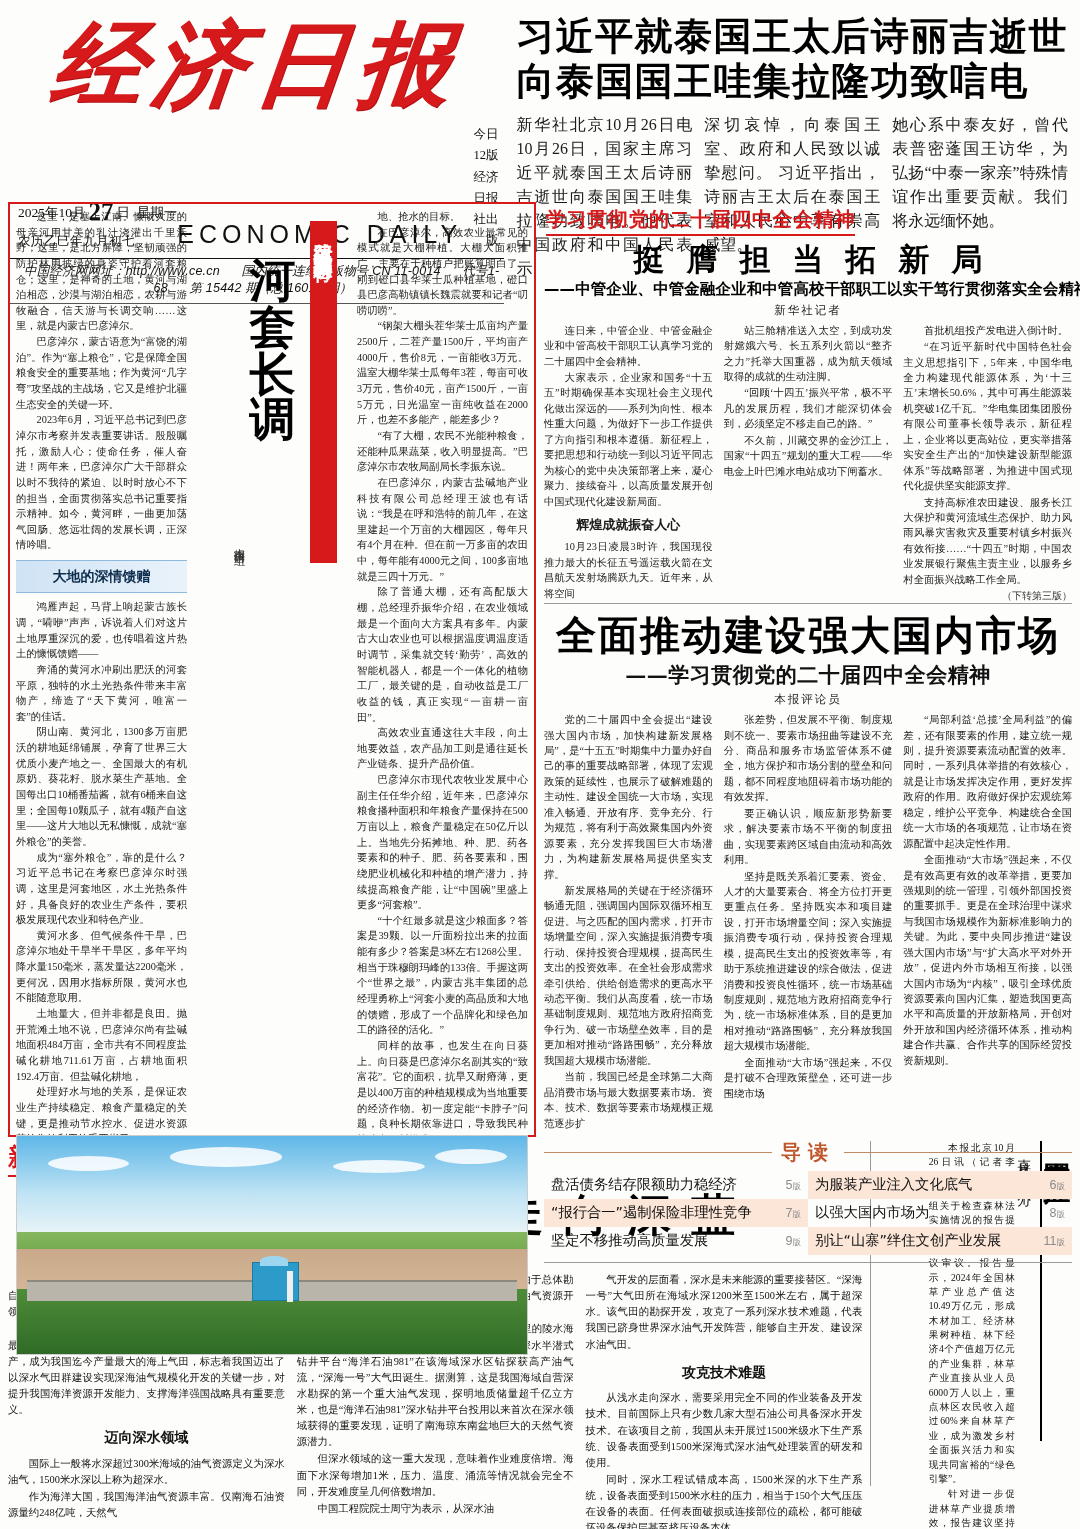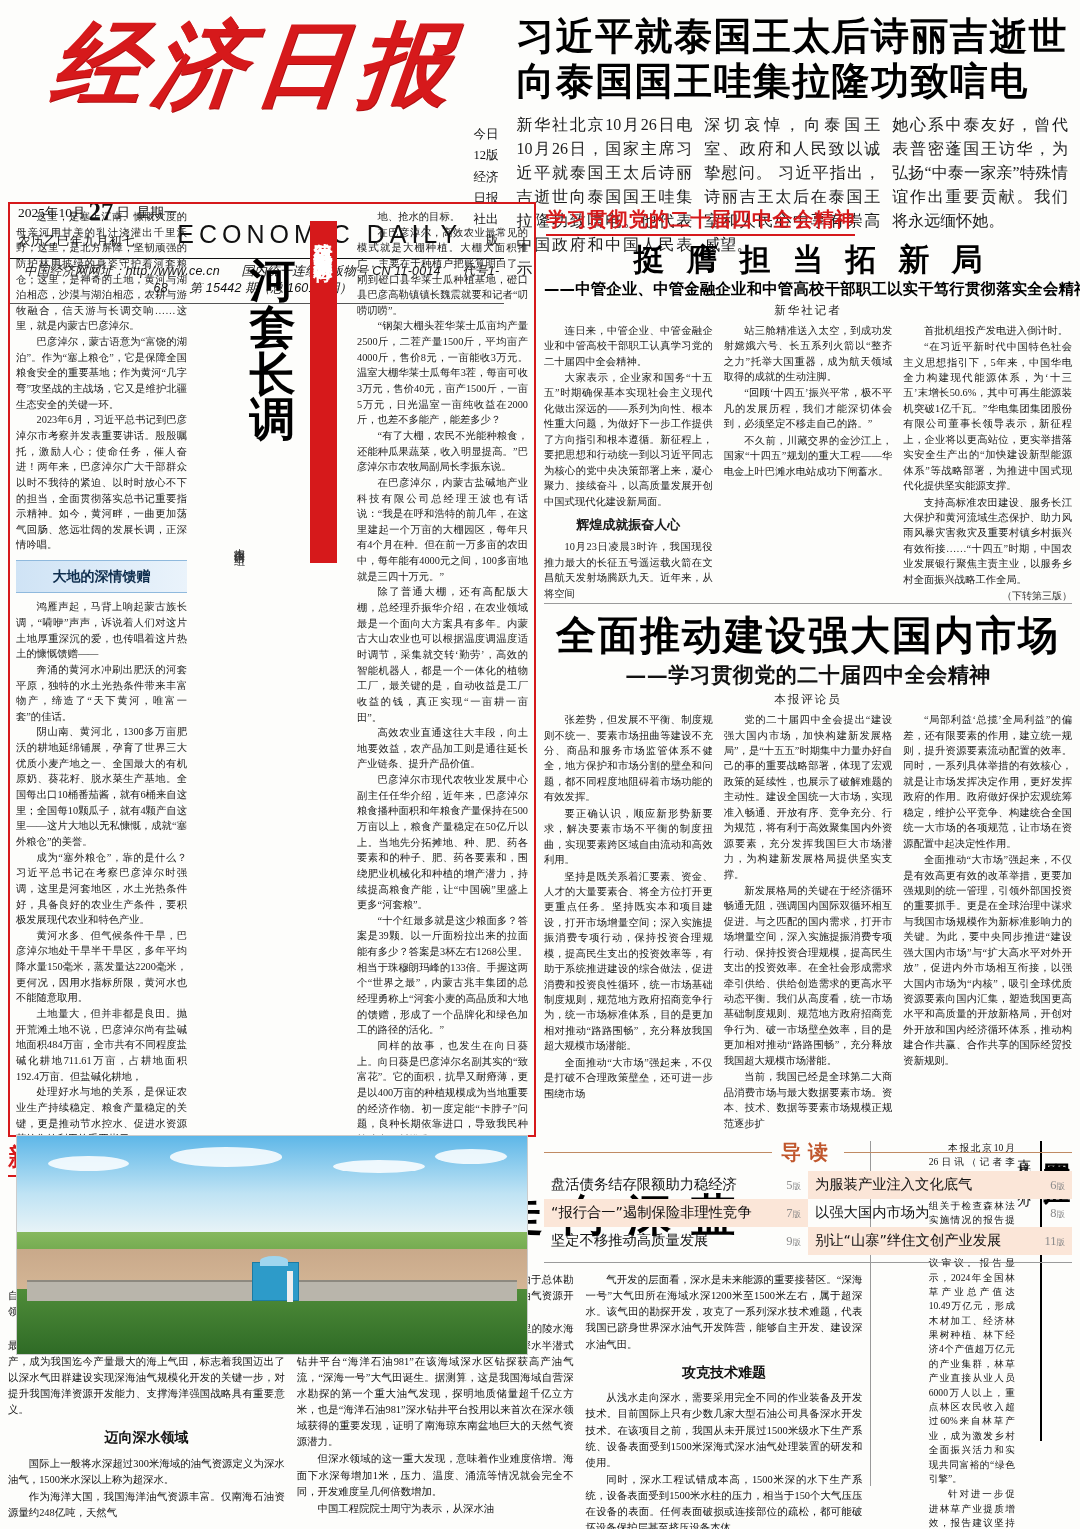"张差势，但发展不平衡、制度规则不统一、要素市场扭曲等建设不充分、商品和服务市场监" div.c { order: before "党的二十届四中全会提出“建设强大国内市场，加快构建新发展格局”，是“十五五”时期" -> after "党的二十届四中全会提出“建设强大国内市场，加快构建新发展格局”，是“十五五”时期" }
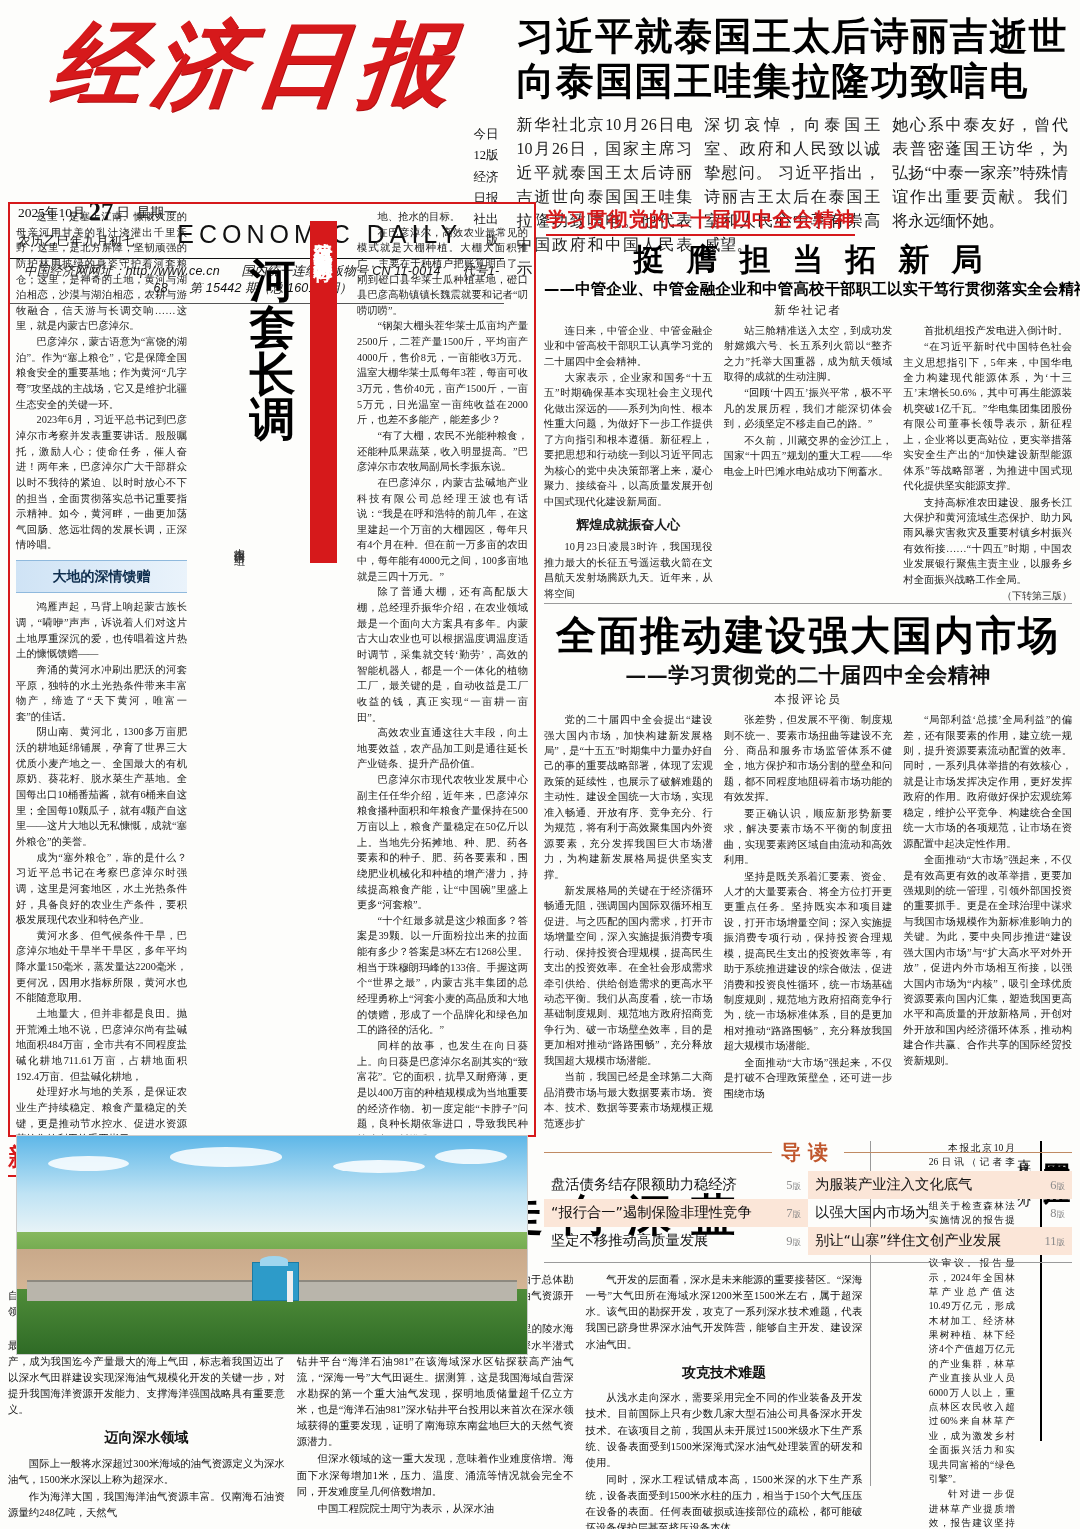"5版" .g-row .pg { font-family: Liberation Serif, serif -> Liberation Sans, sans-serif }
